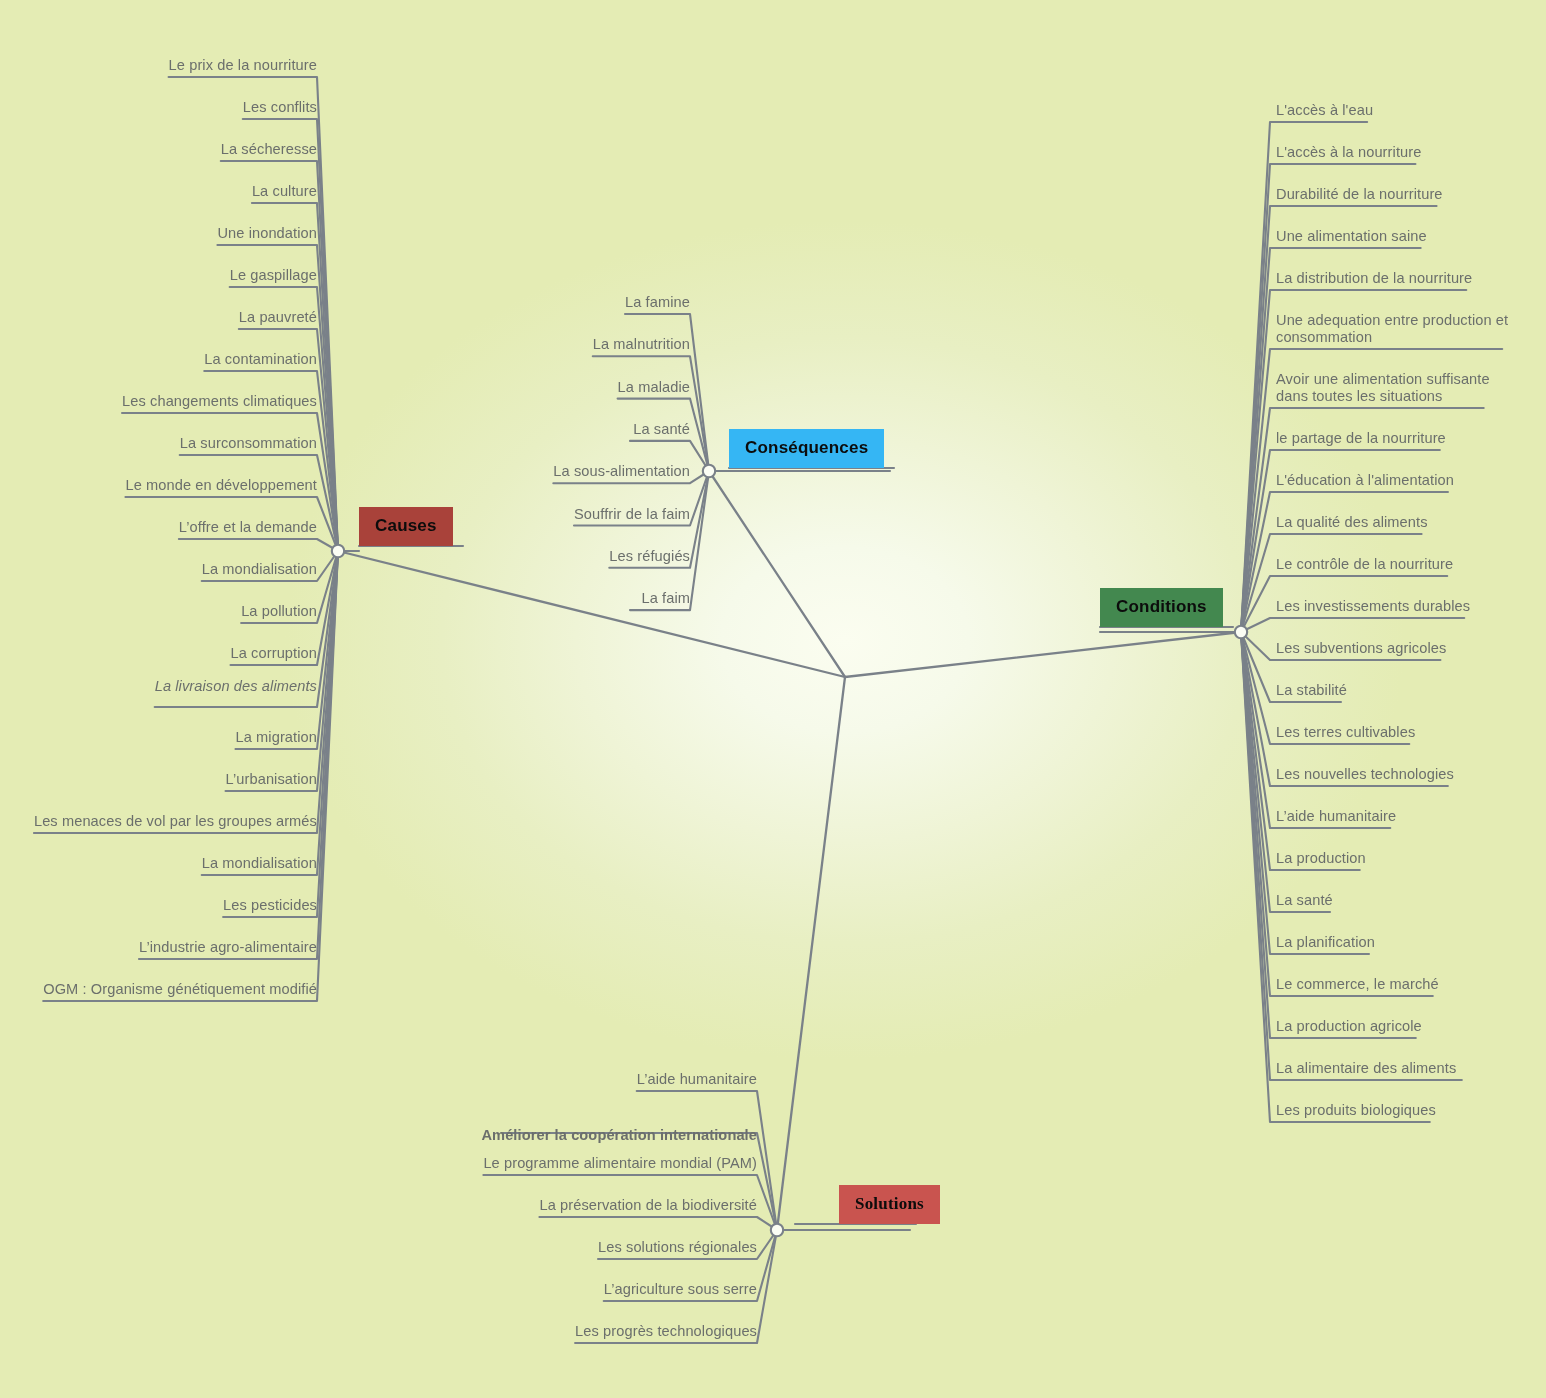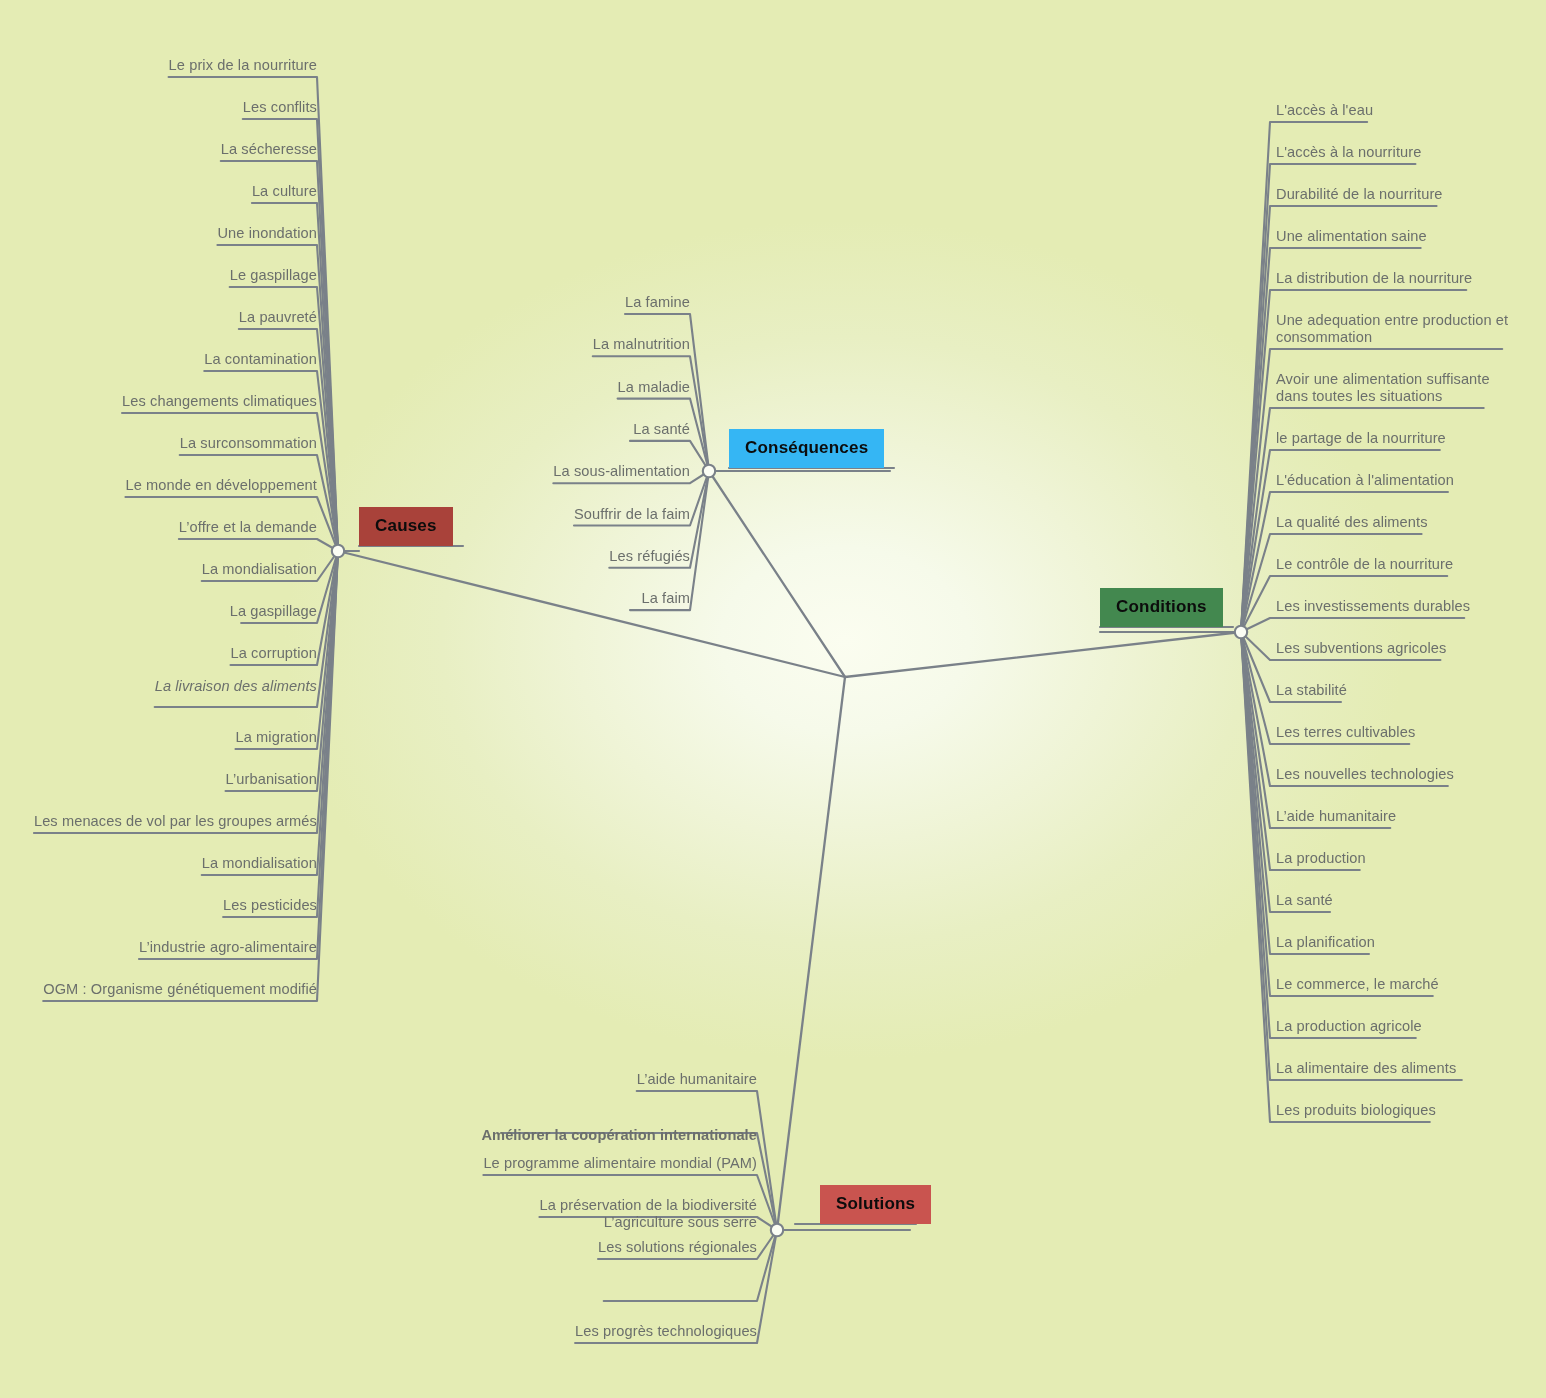"La gaspillage" div.leaf { text: gaspillage -> pollution }
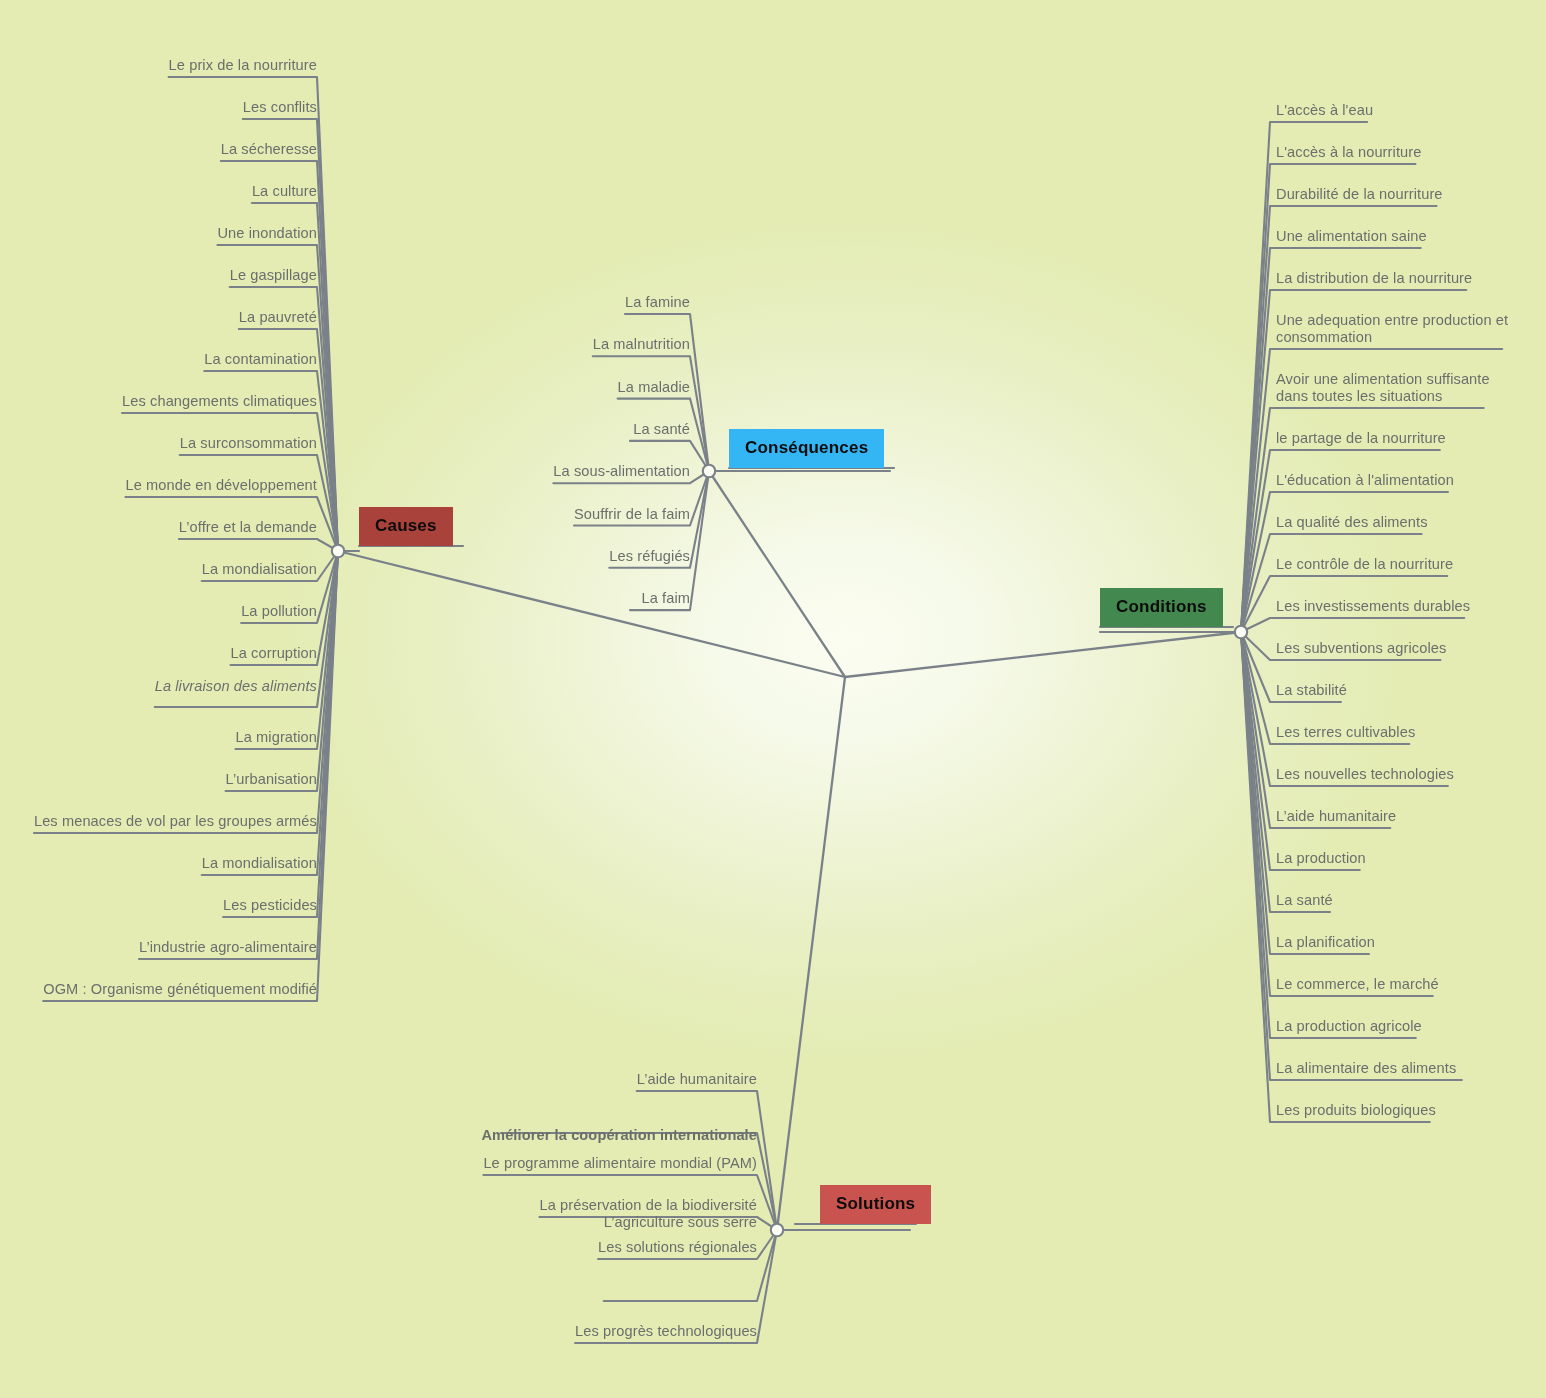"Solutions" div.branch { font-family: none -> Liberation Serif, serif; left: 820px -> 839px }
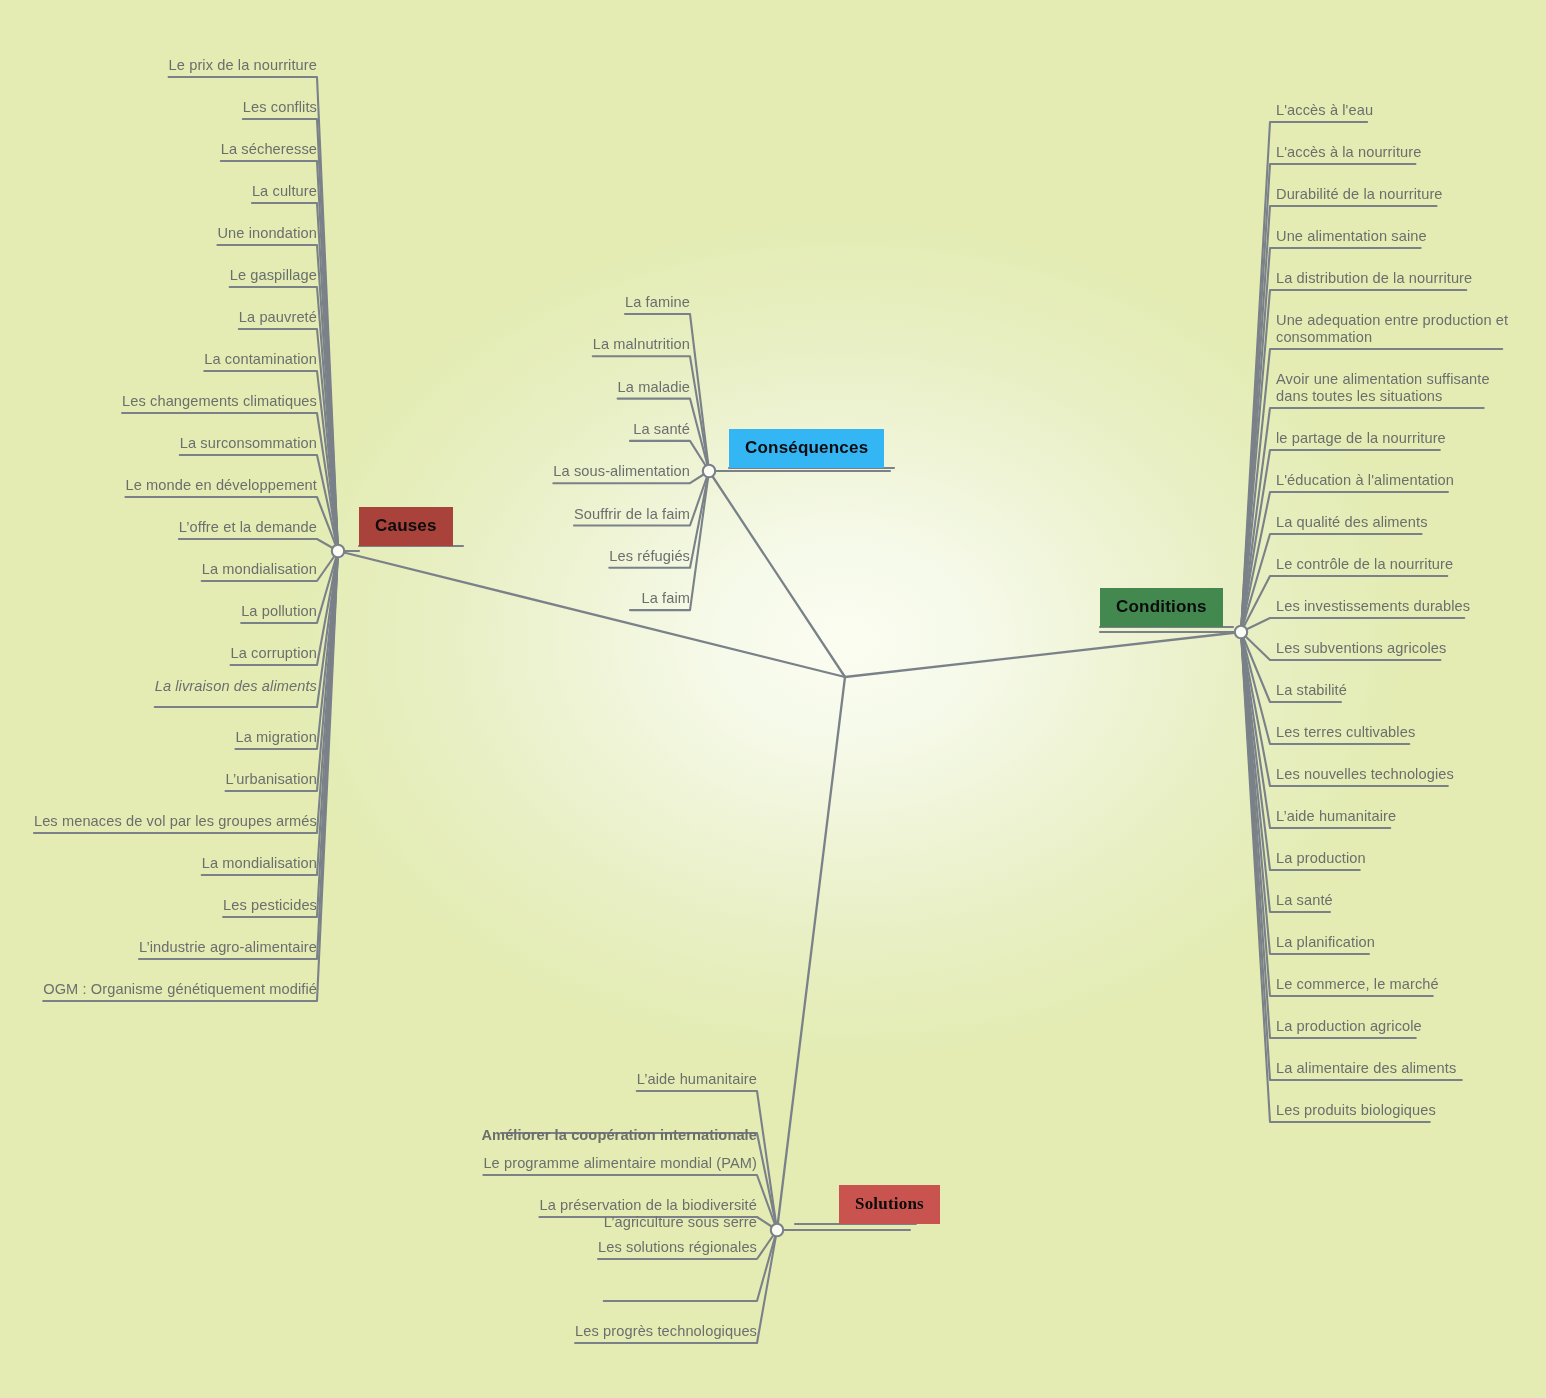"L’agriculture sous serre" div.leaf { top: 1234px -> 1301px }
